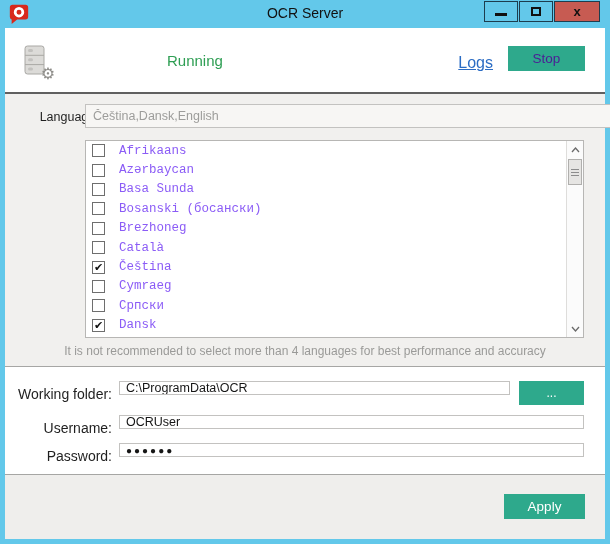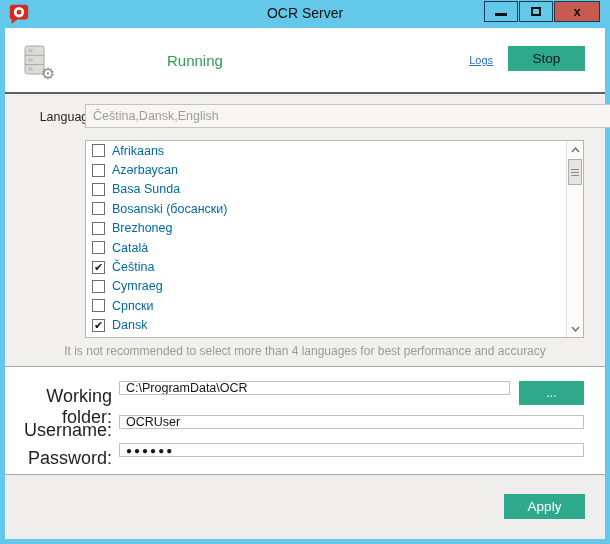"Logs" #logs-link { font-size: 11px -> 16px }
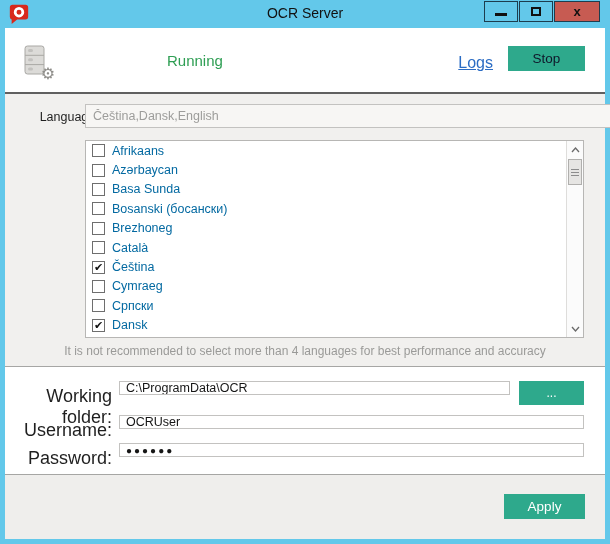"Stop" #stop-button { color: #0f172a -> #4c1d95 }
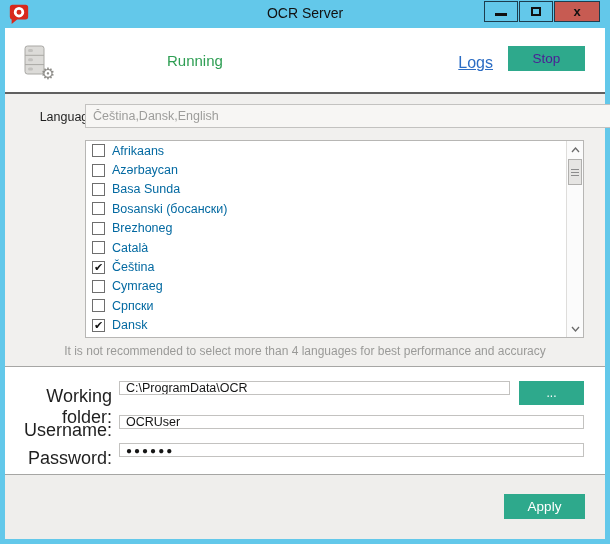"Afrikaans" .lang-label { color: #0369a1 -> #8b5cf6; font-family: none -> Liberation Mono, monospace; margin-left: 7px -> 14px }
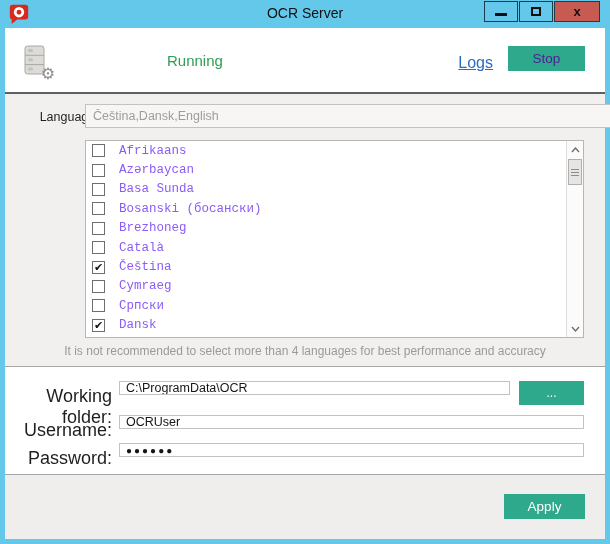"Working folder:" .form-label { font-size: 18px -> 14px }
